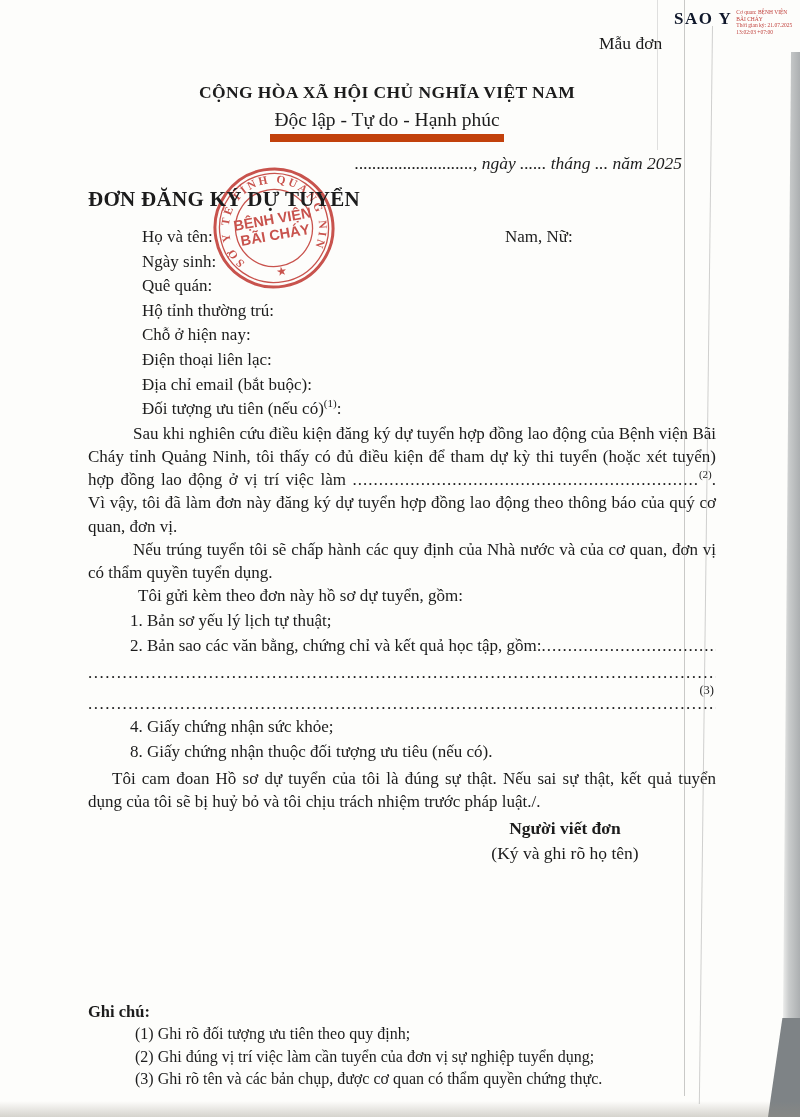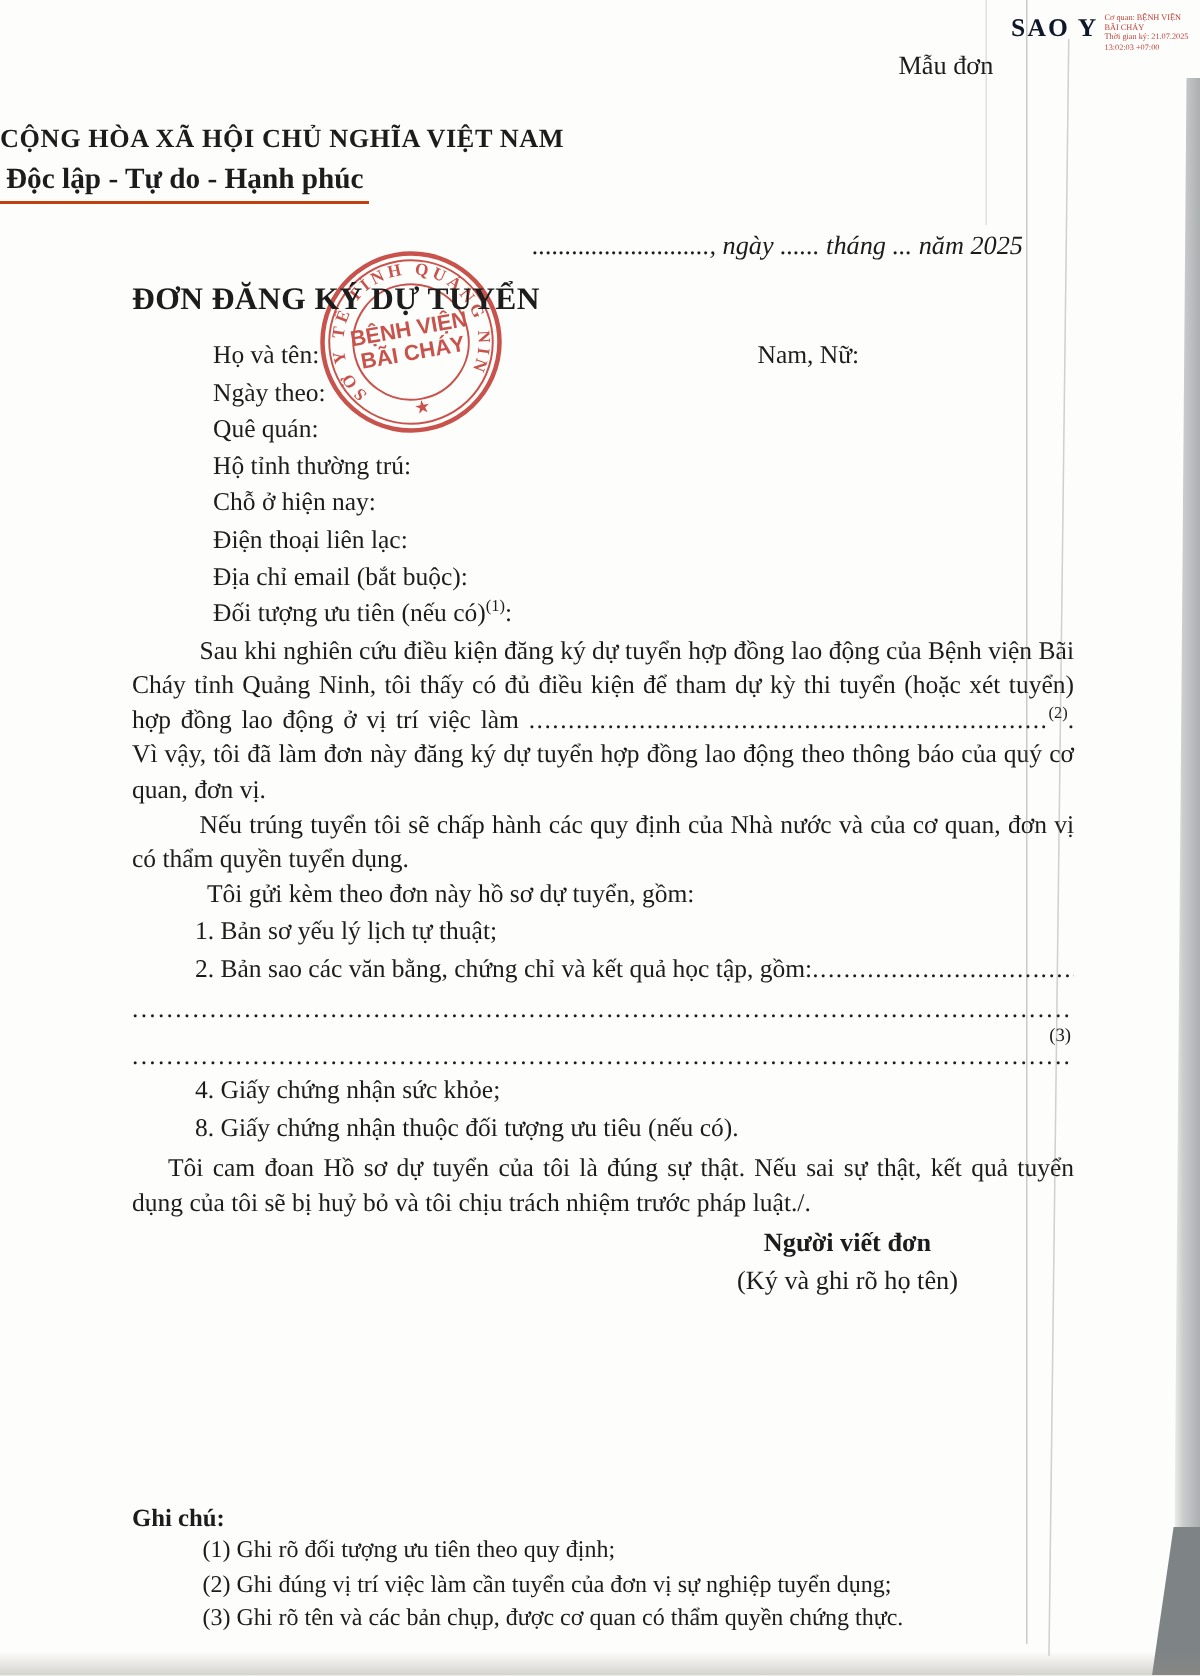"CỘNG HÒA XÃ HỘI CHỦ" .nat-header { text-align: left -> center }
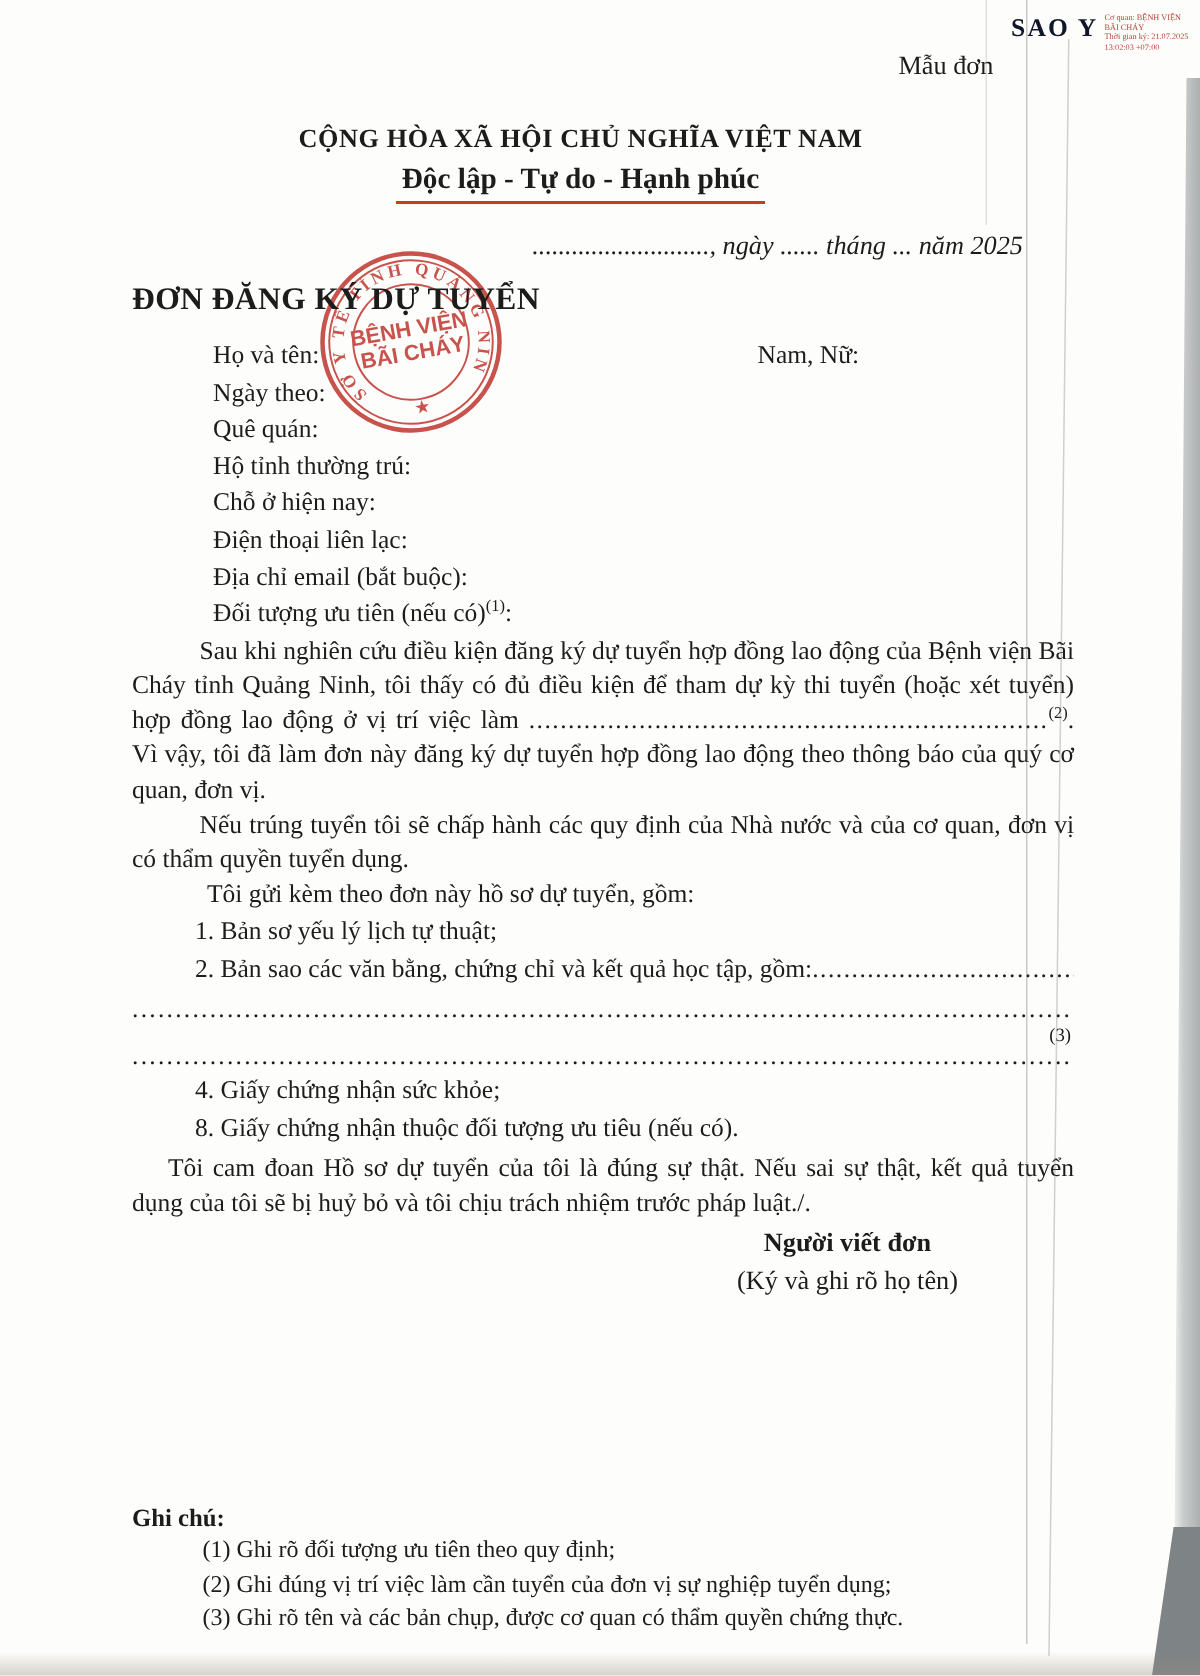"Độc lập - Tự do" .motto { border-bottom: 2px solid #c2410c -> 8px solid #c2410c; font-weight: bold -> normal }
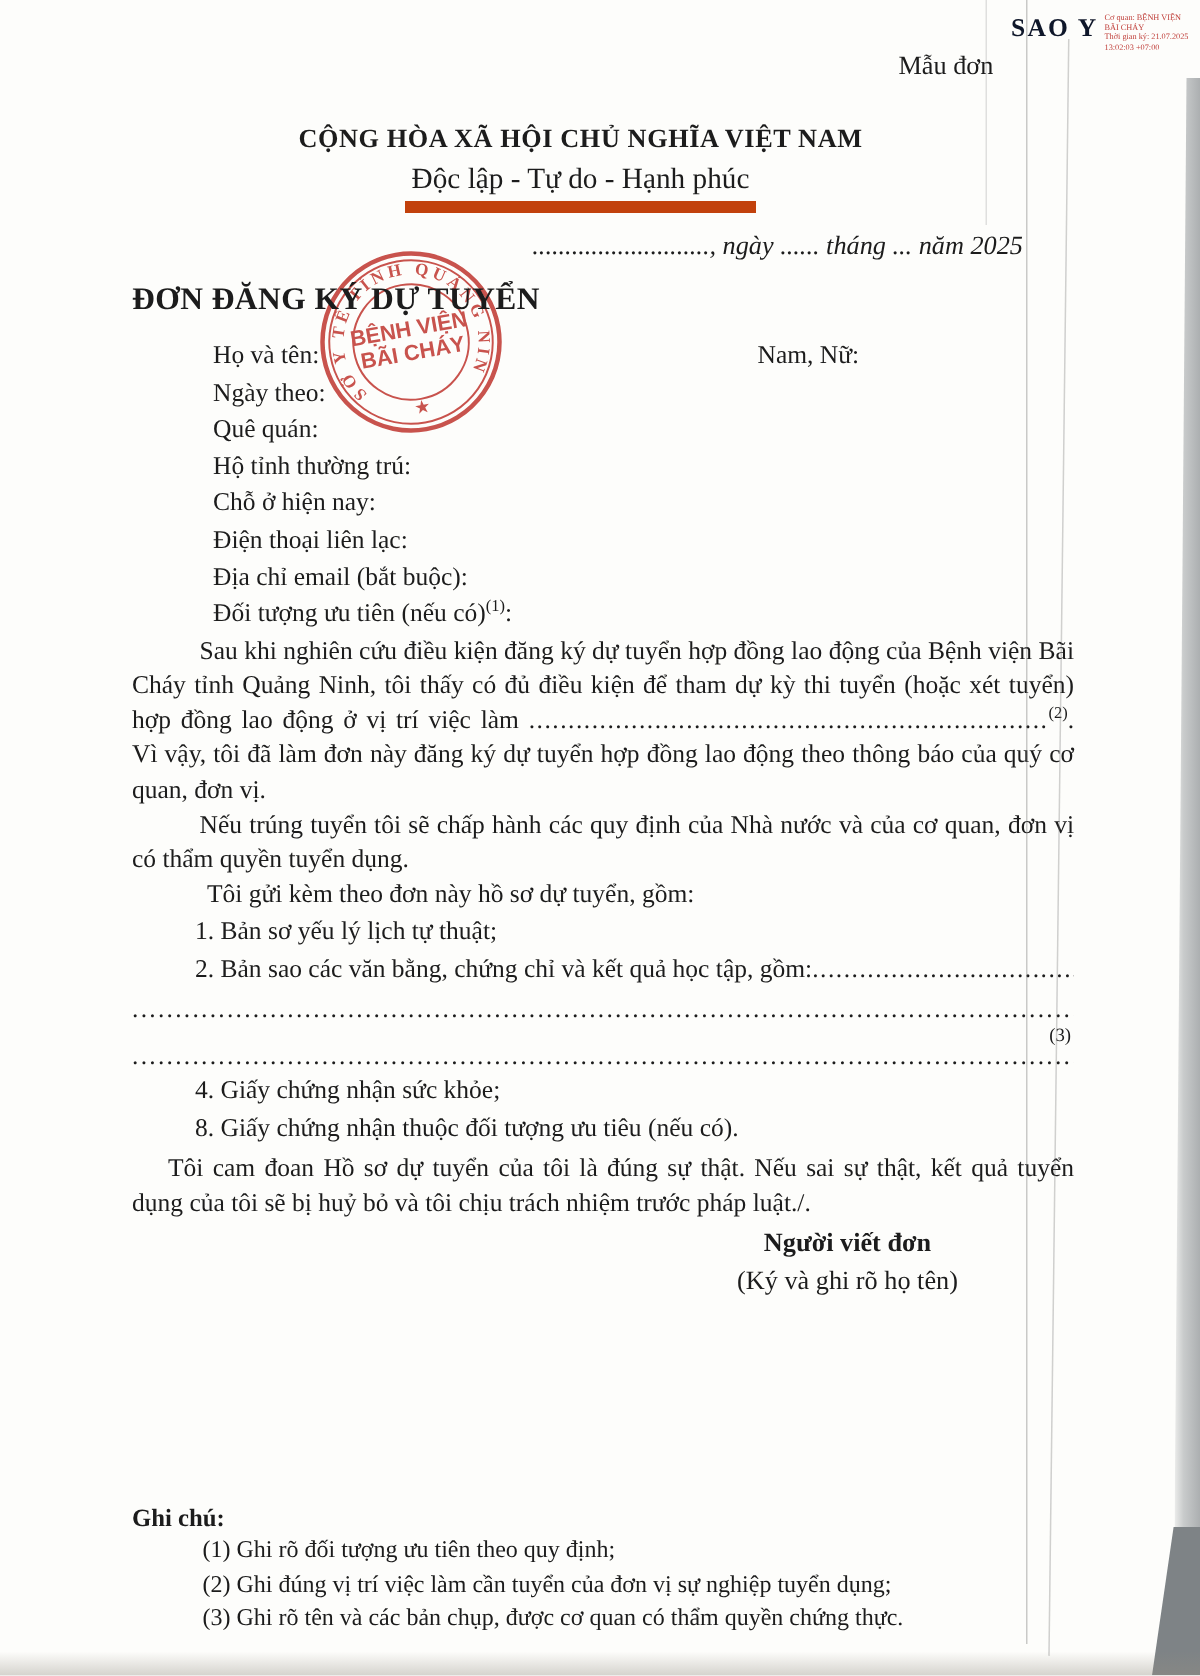"Ngày theo:" span { text: theo -> sinh }
